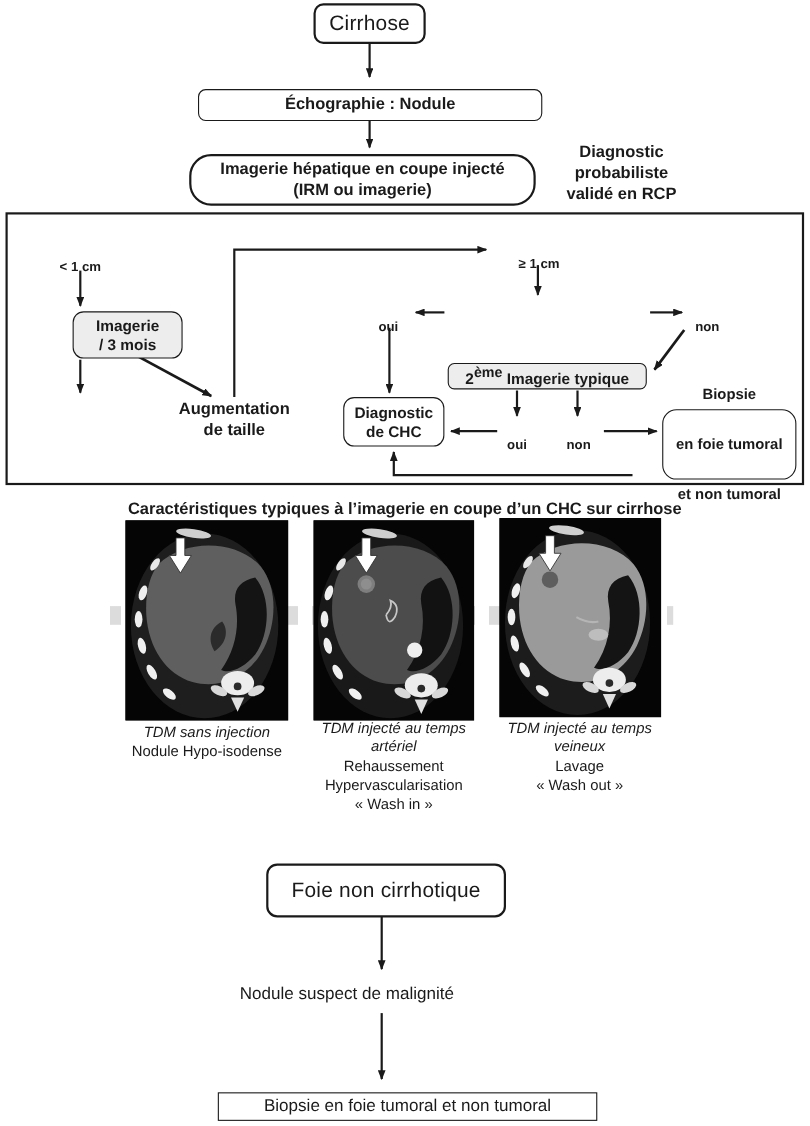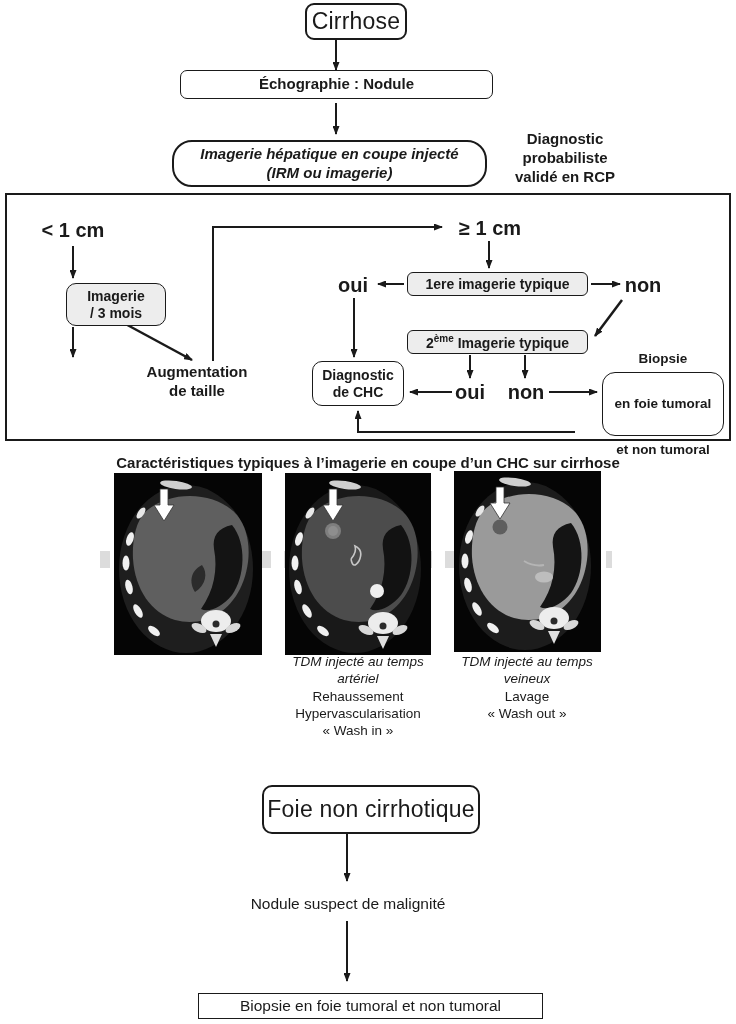"Cirrhose" .big-title { font-size: 23px -> 19px; margin-left: 20px -> none }
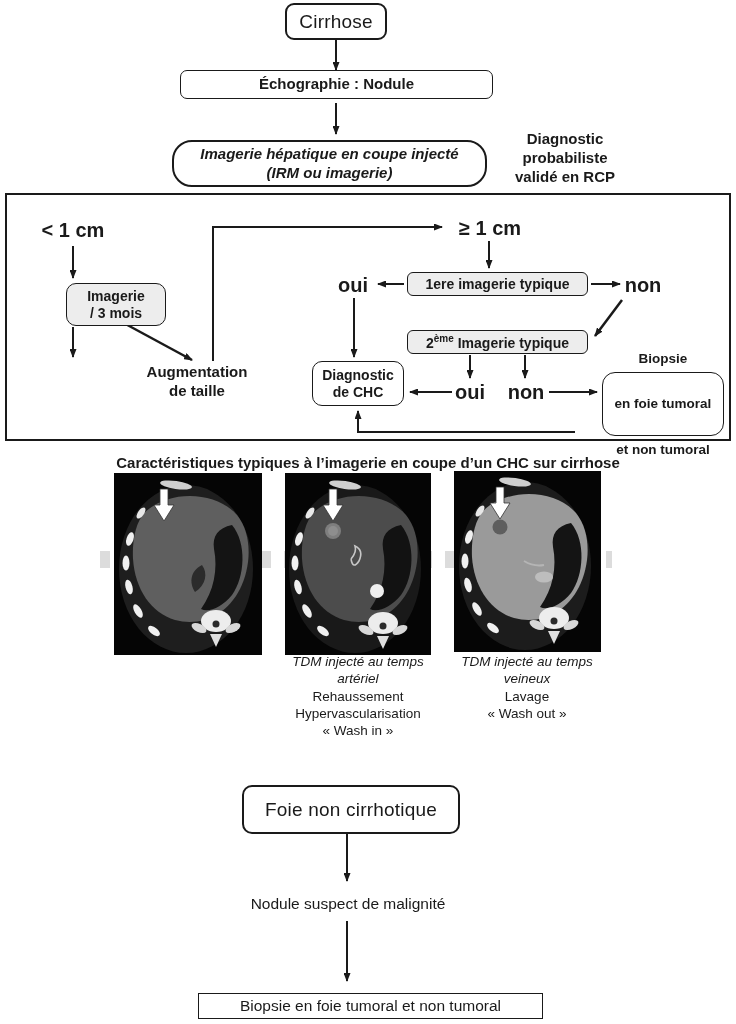"Échographie : Nodule" div.box { top: 70px -> 81px }
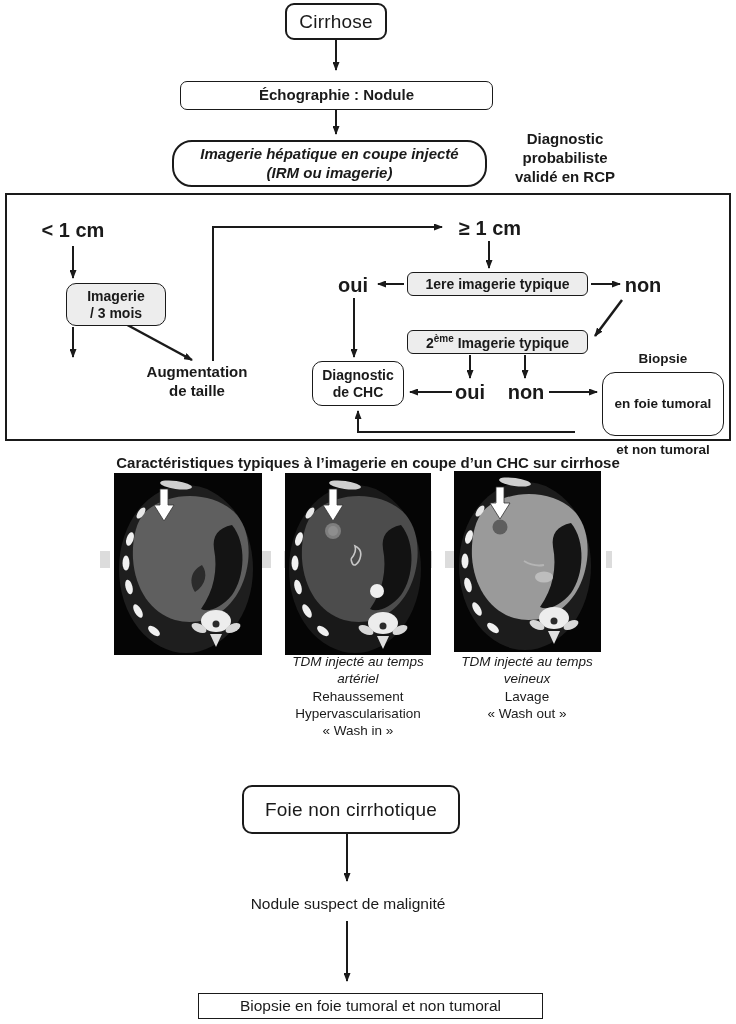"Imagerie hépatique en coupe injecté" div.box { font-style: italic -> none }
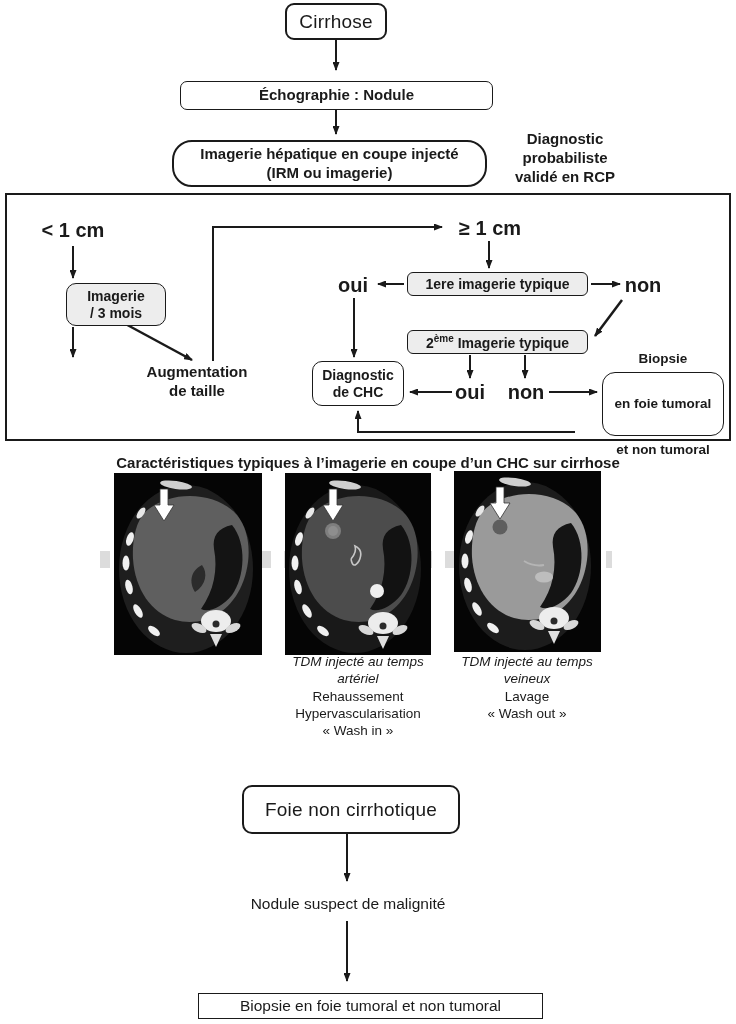"< 1 cm" .b16 { font-size: 20px -> 12px; margin-top: none -> 16px }
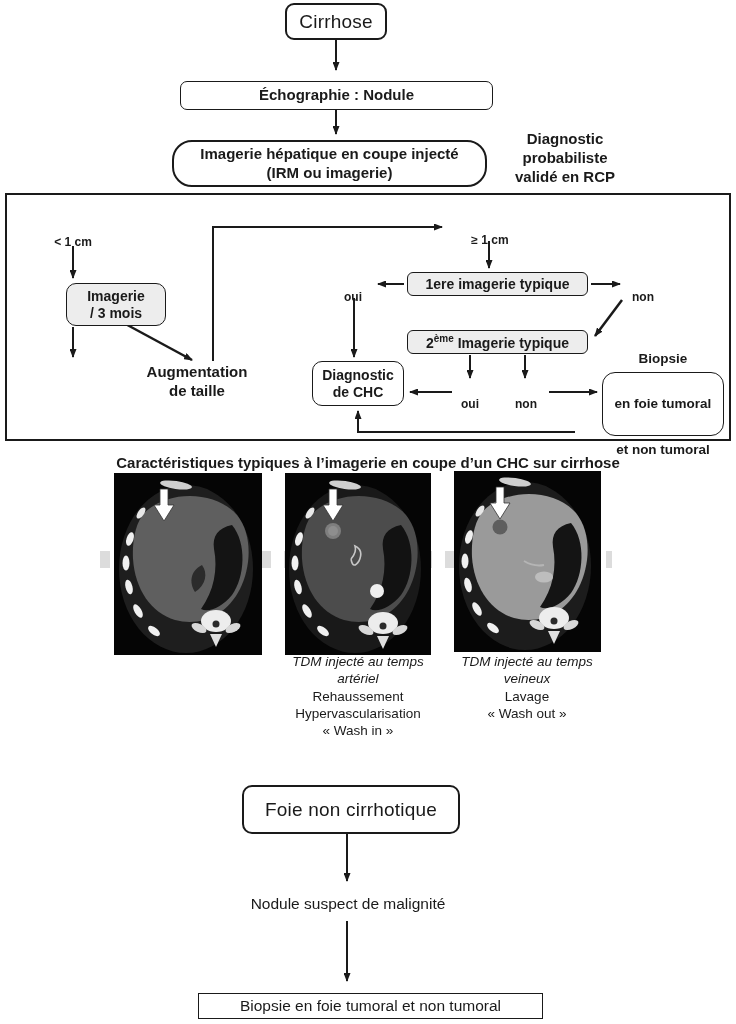"1ere imagerie typique" div.box { html: <div> <span>1ere imagerie typique</span> </div> -> none }
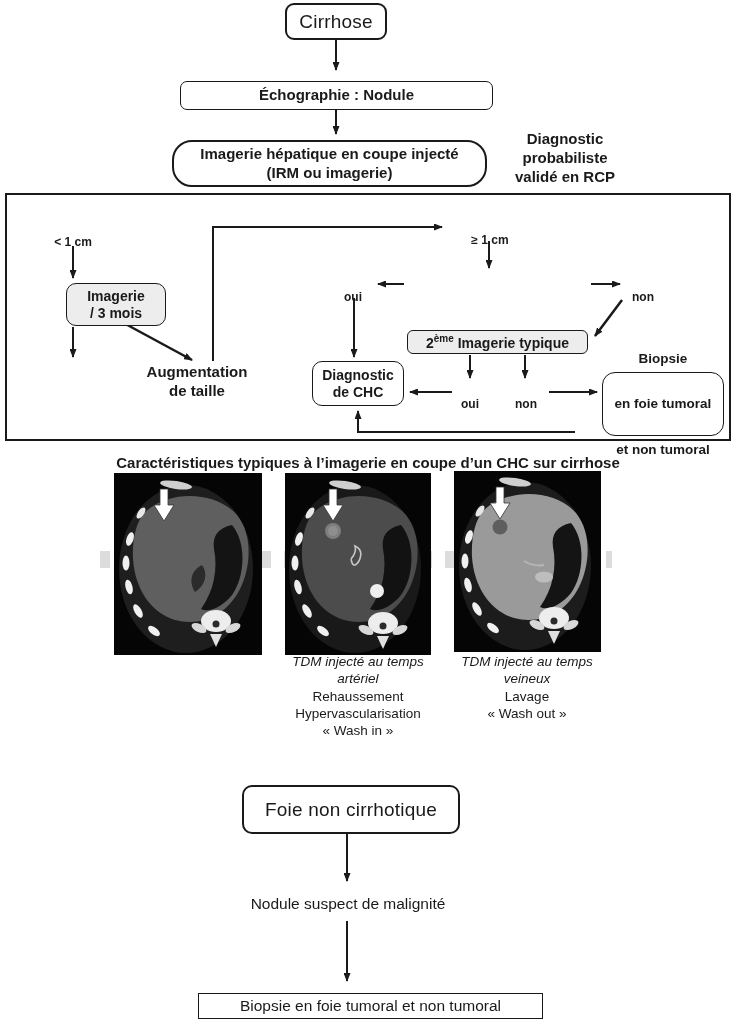"ème" sup.sm { font-size: 10px -> 13px }
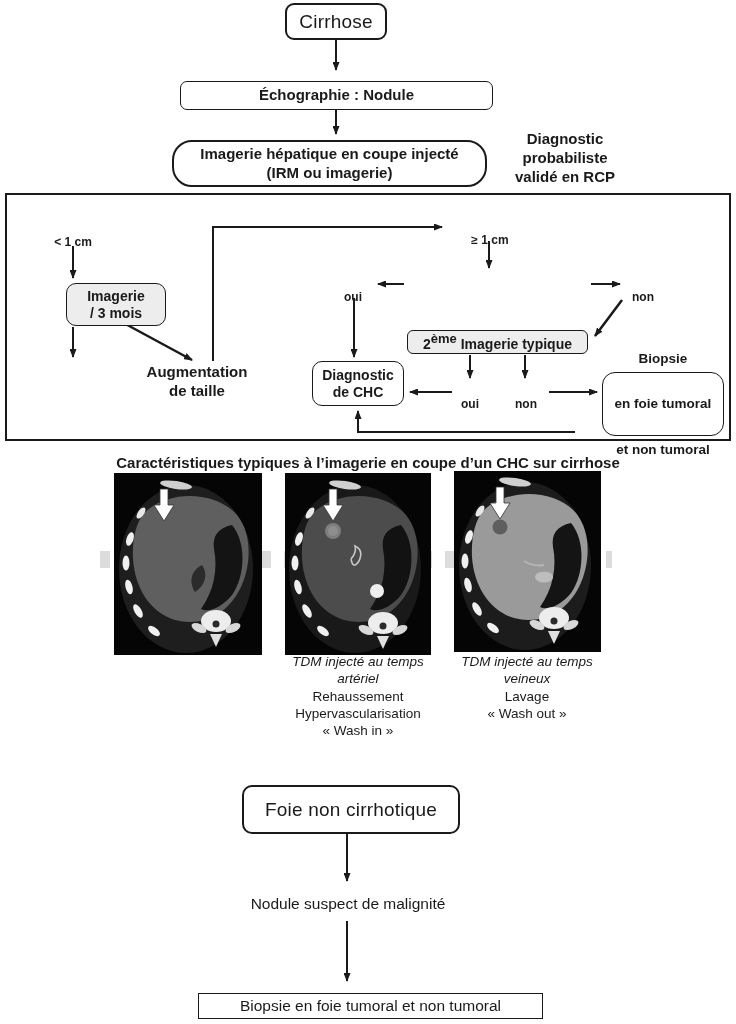"Augmentation" div.lbl { left: 136px -> 152px }
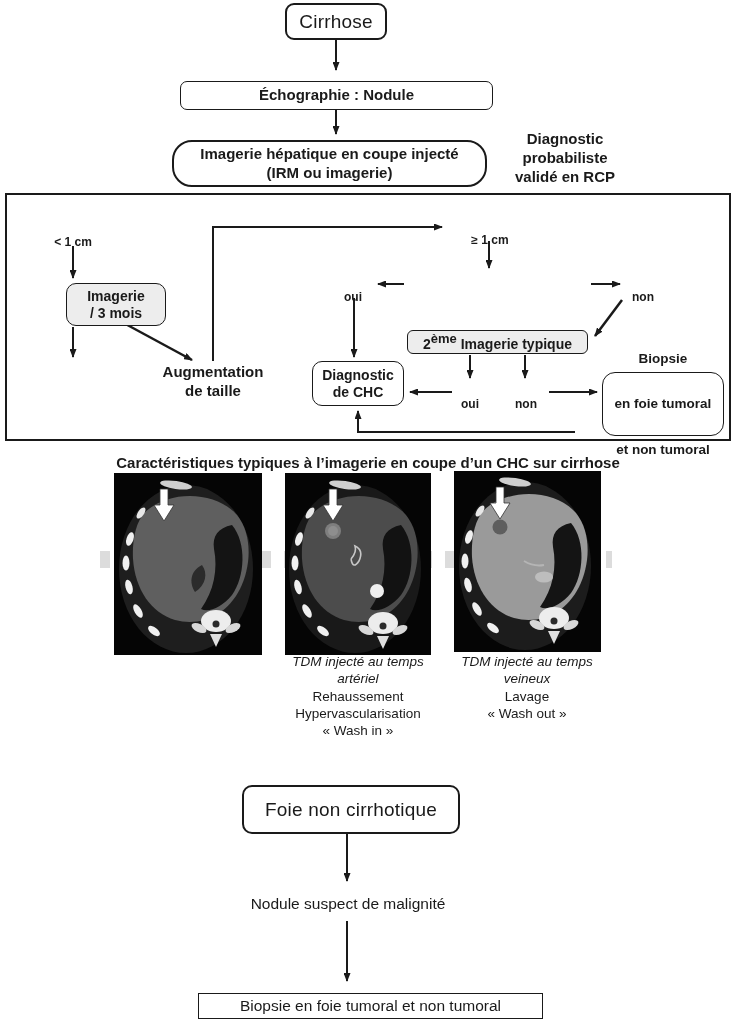"TDM sans injection" div.cap { html: none -> <div> <div>TDM sans injection</div> <div></div> <div>Nodule Hypo-isodense</div> <div></div> <div></div> </div> }
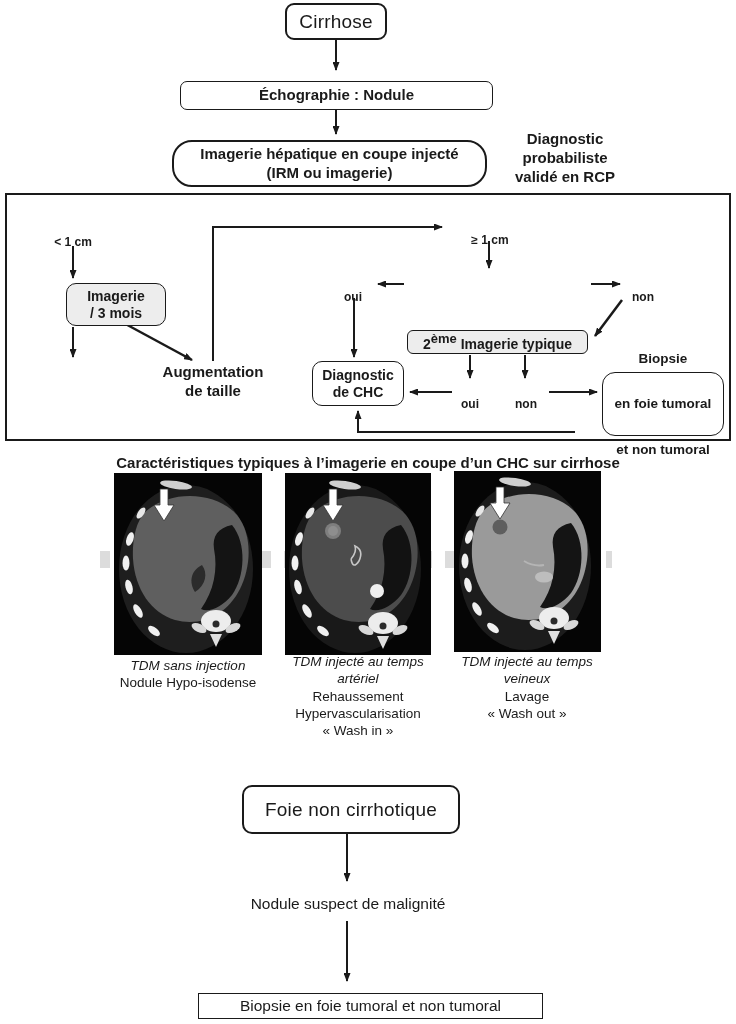"Nodule suspect de malignité" .plain { text-align: center -> none }
